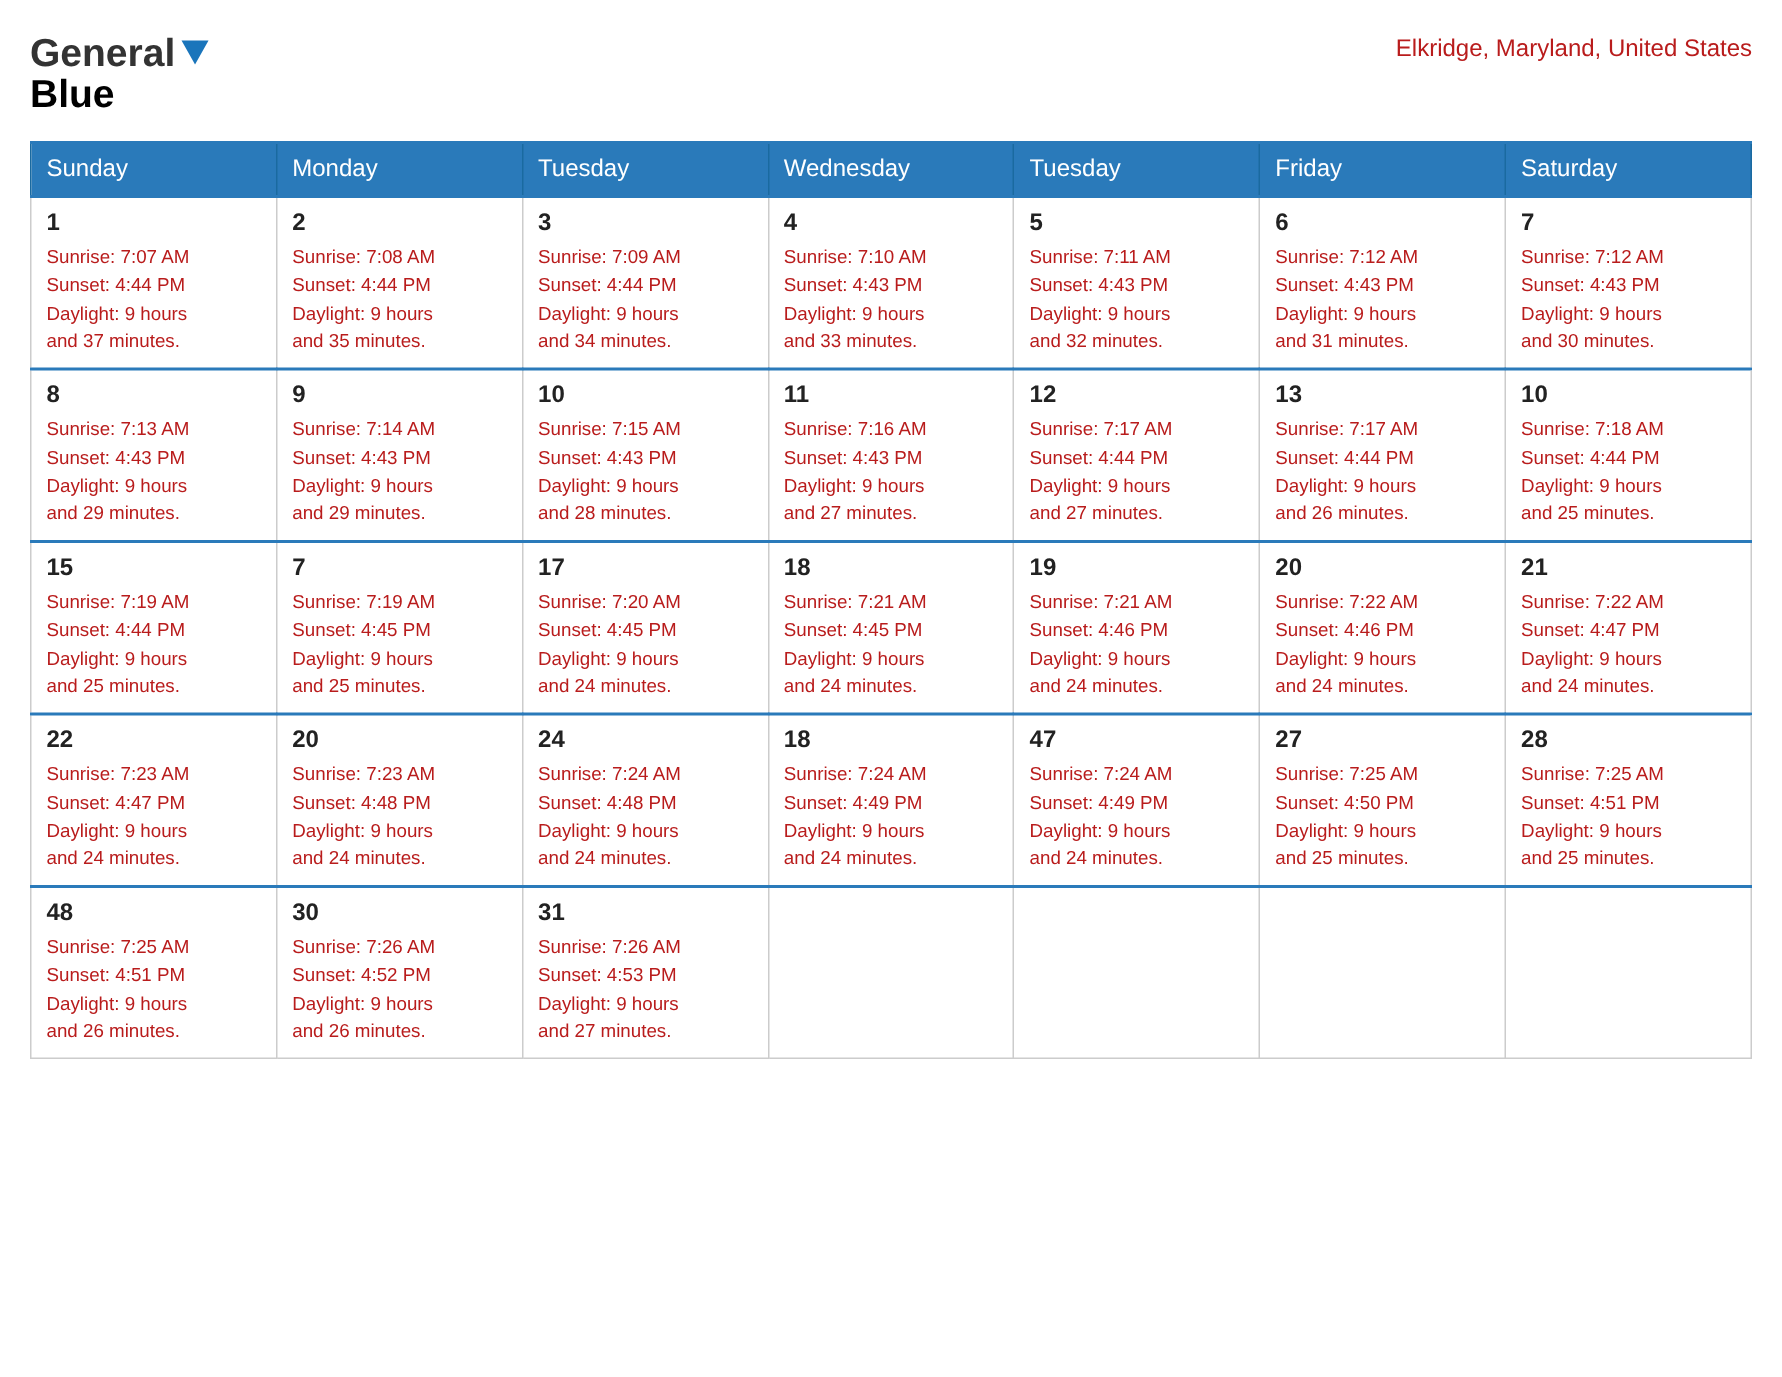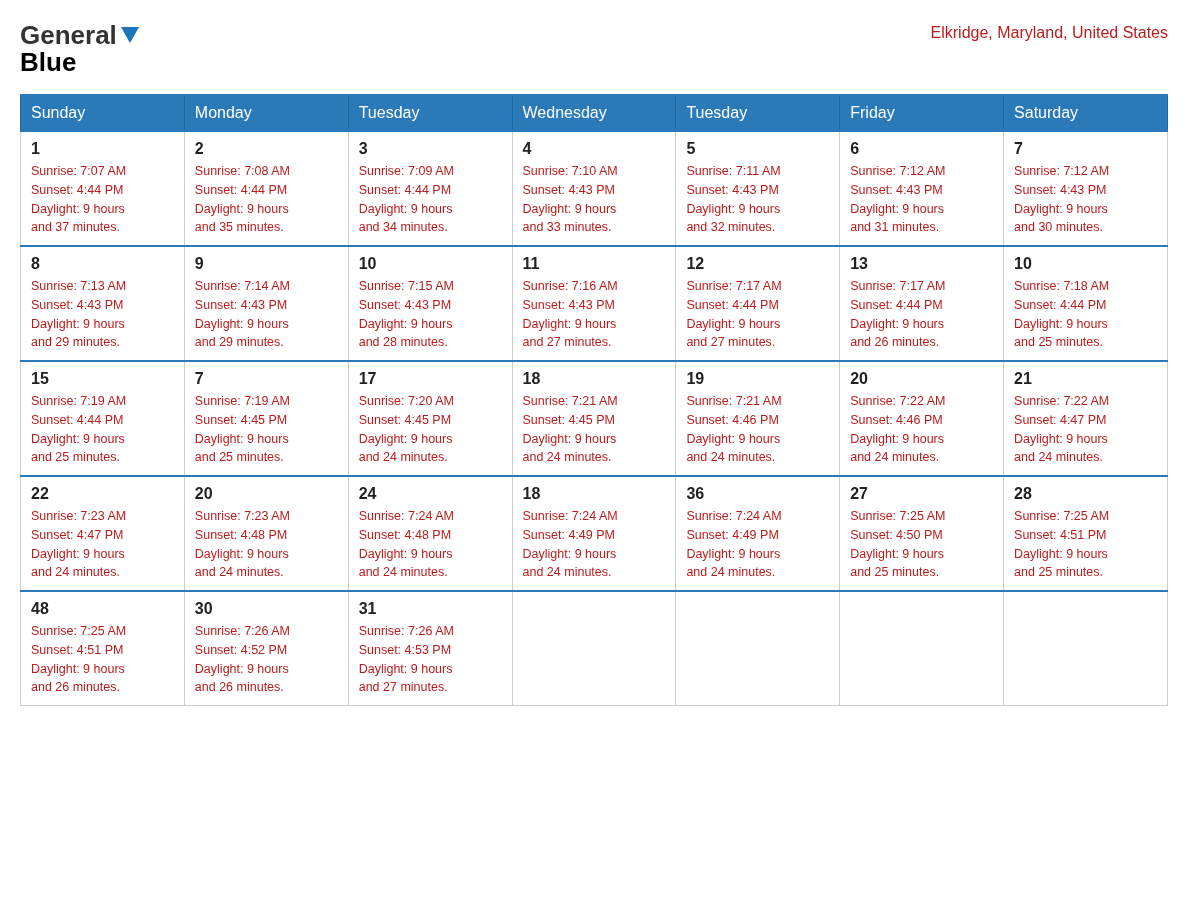"36" div.day-num { text: 36 -> 47 }
